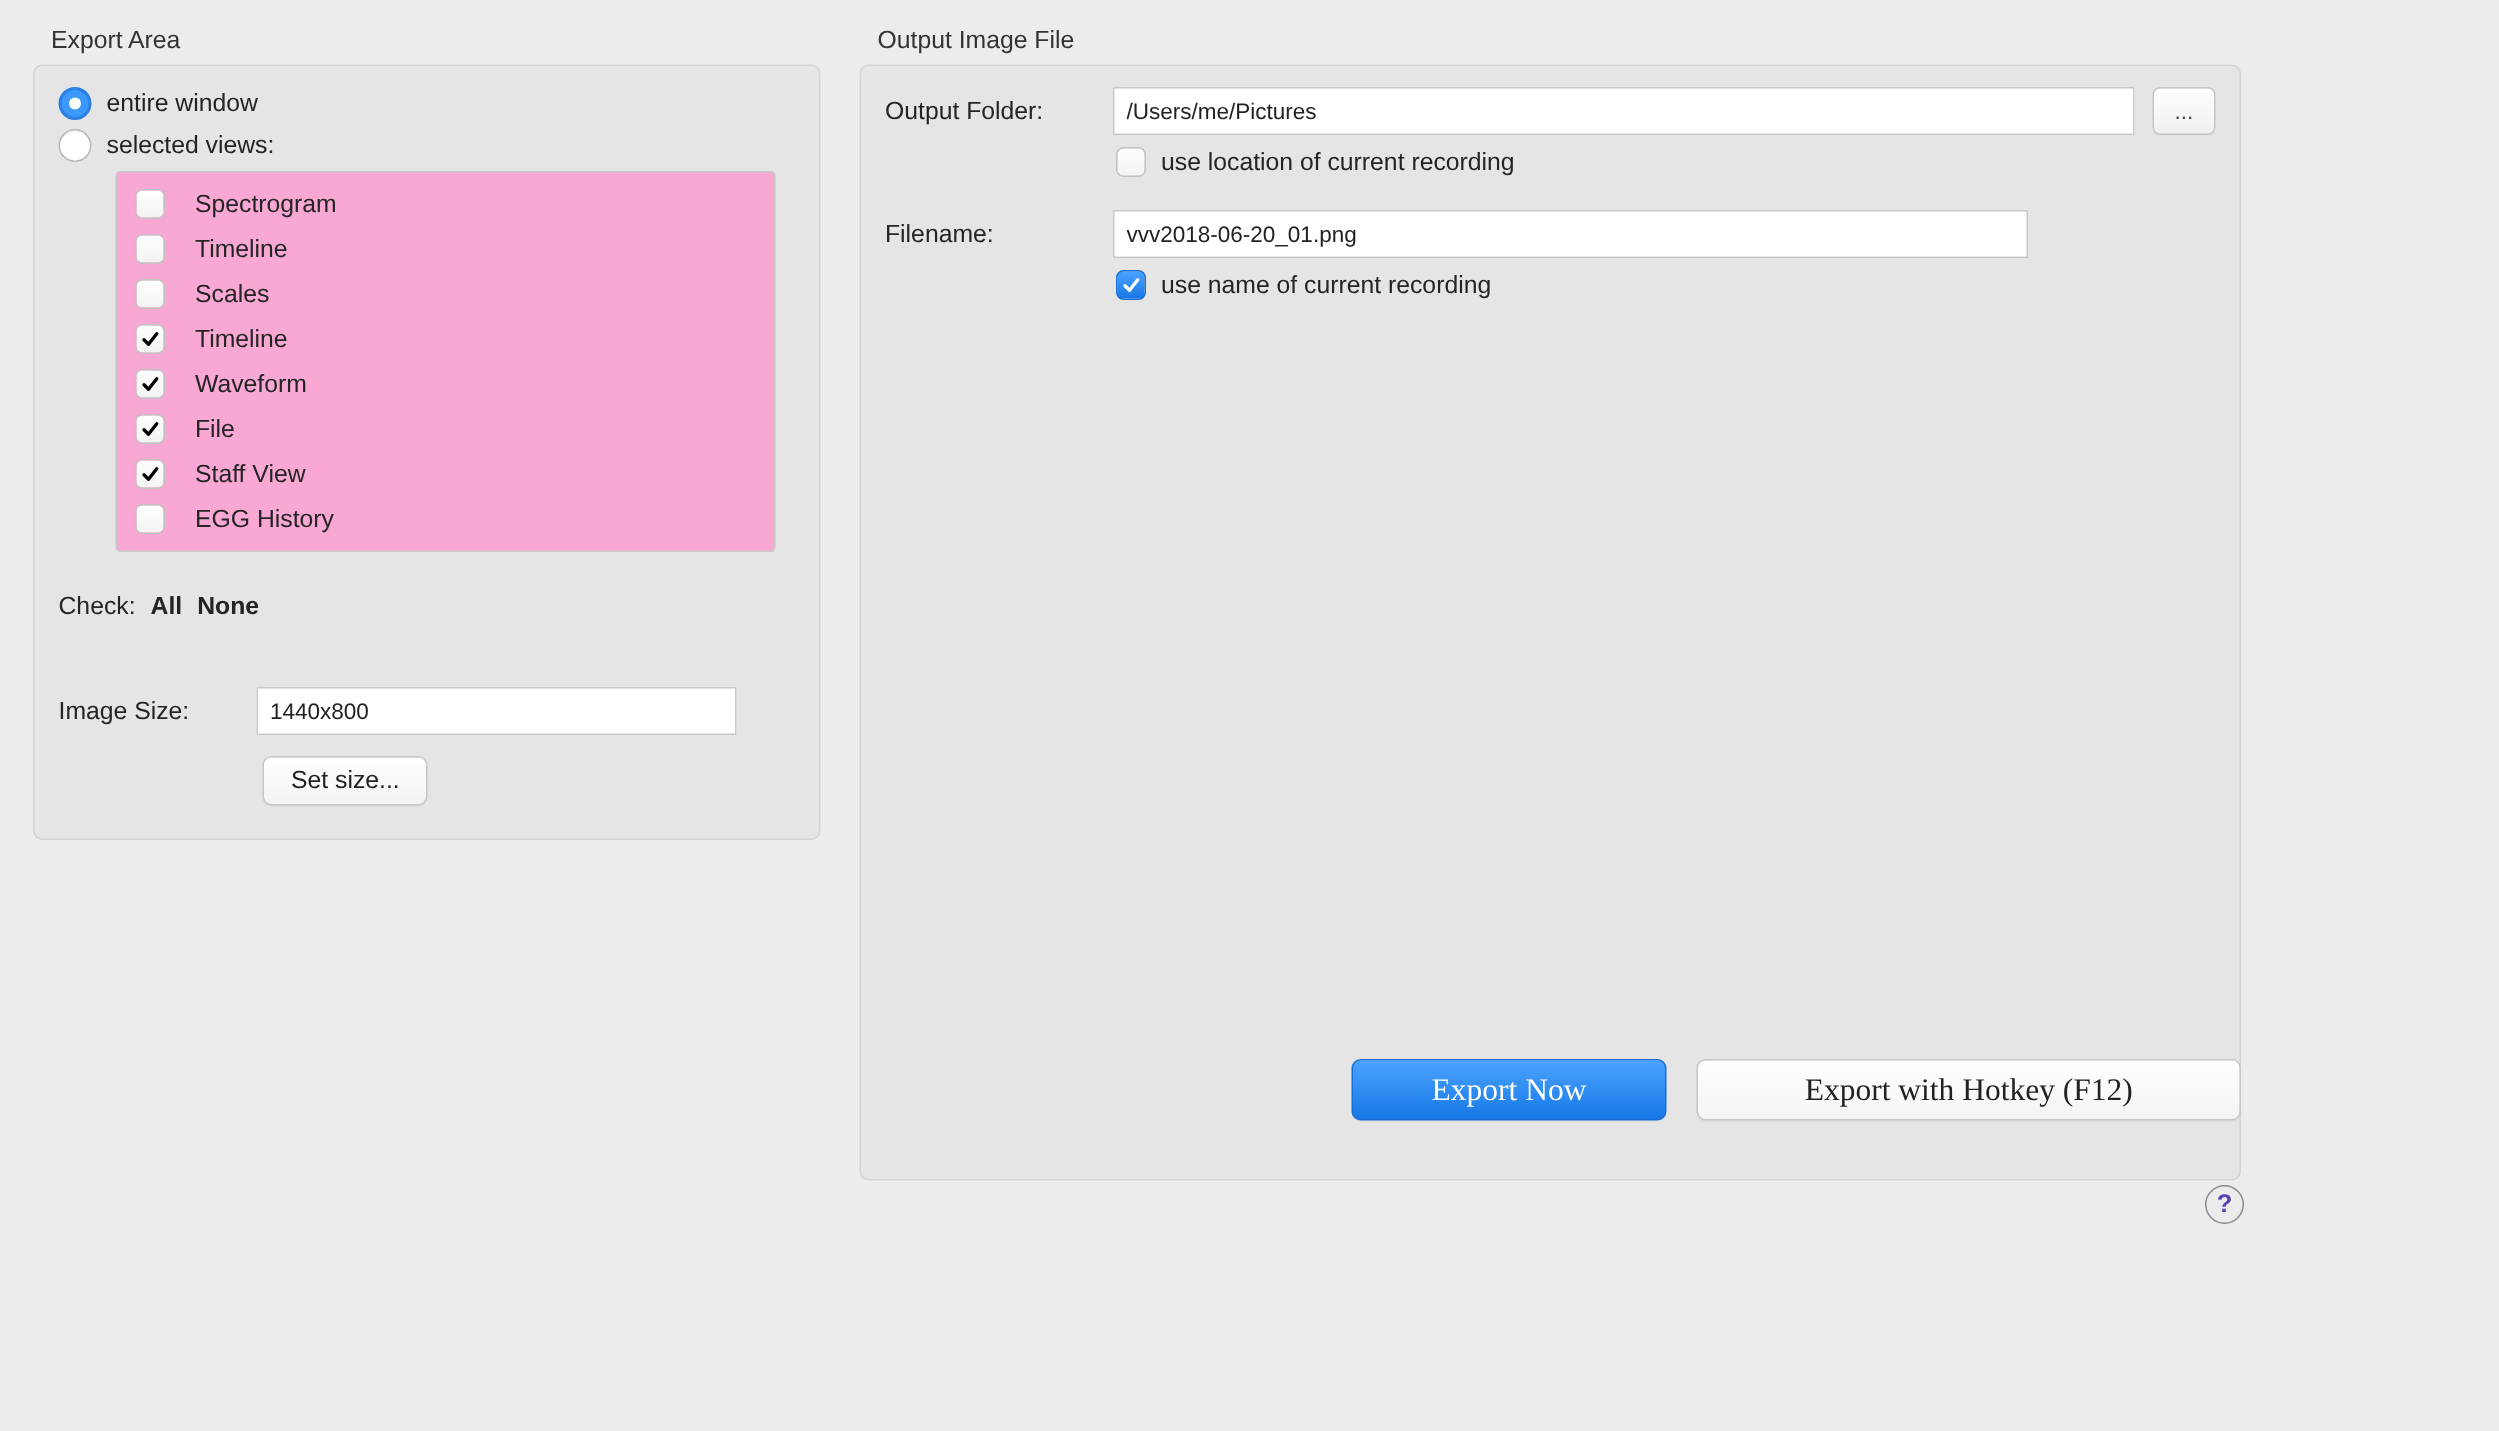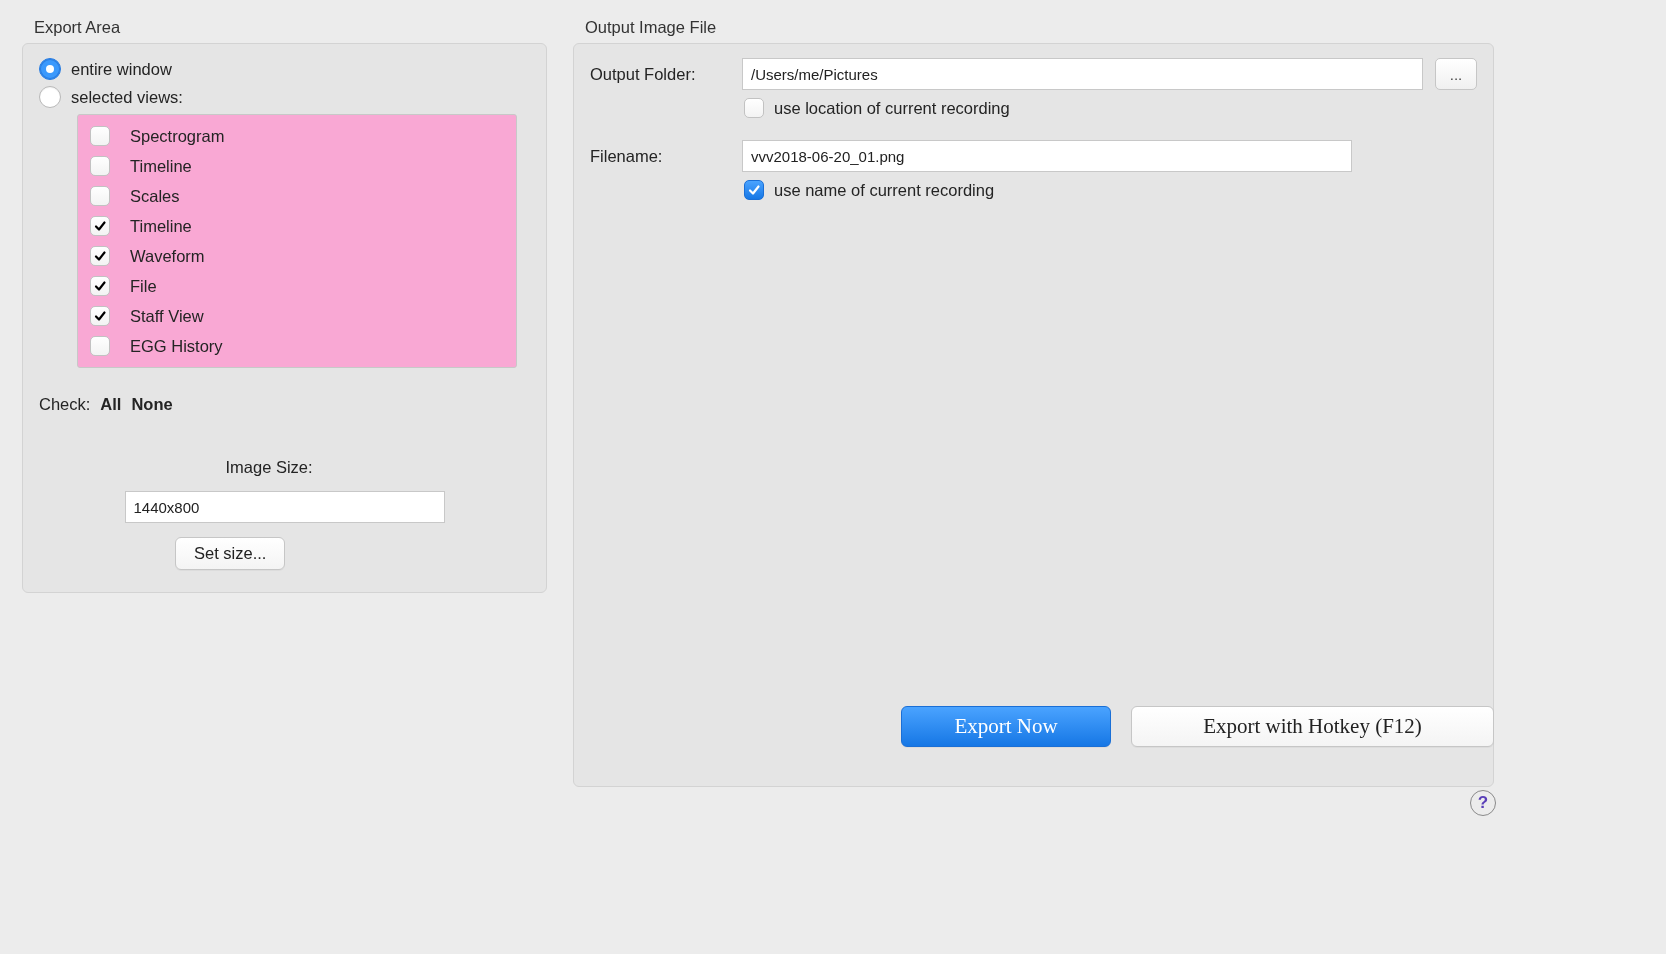"Image Size:" .size-row { flex-direction: column -> none }
